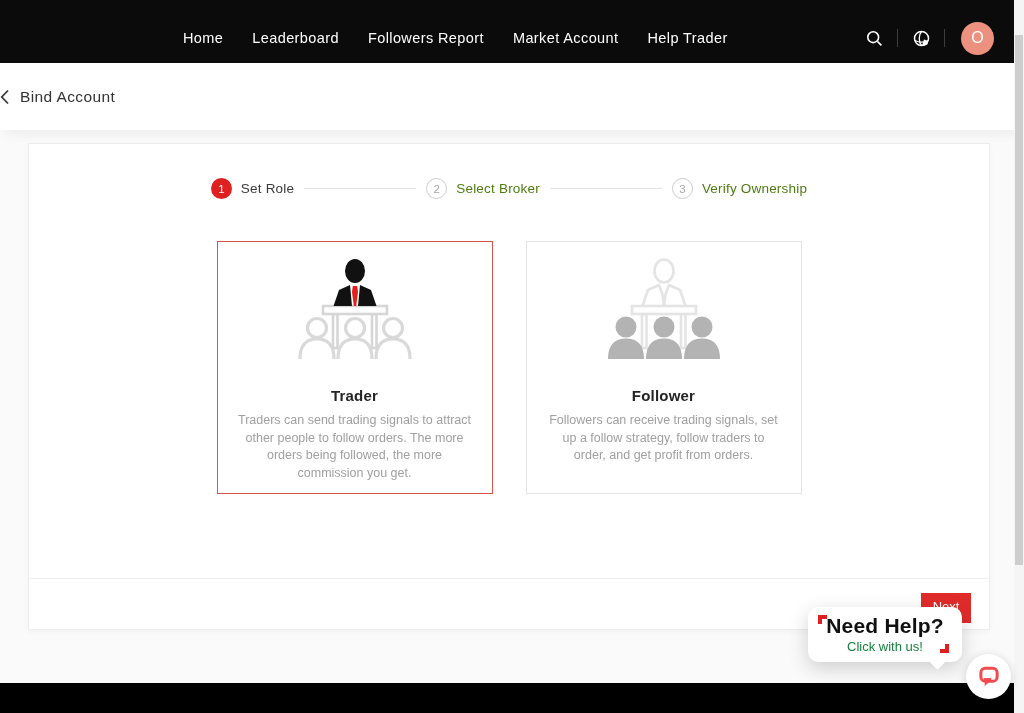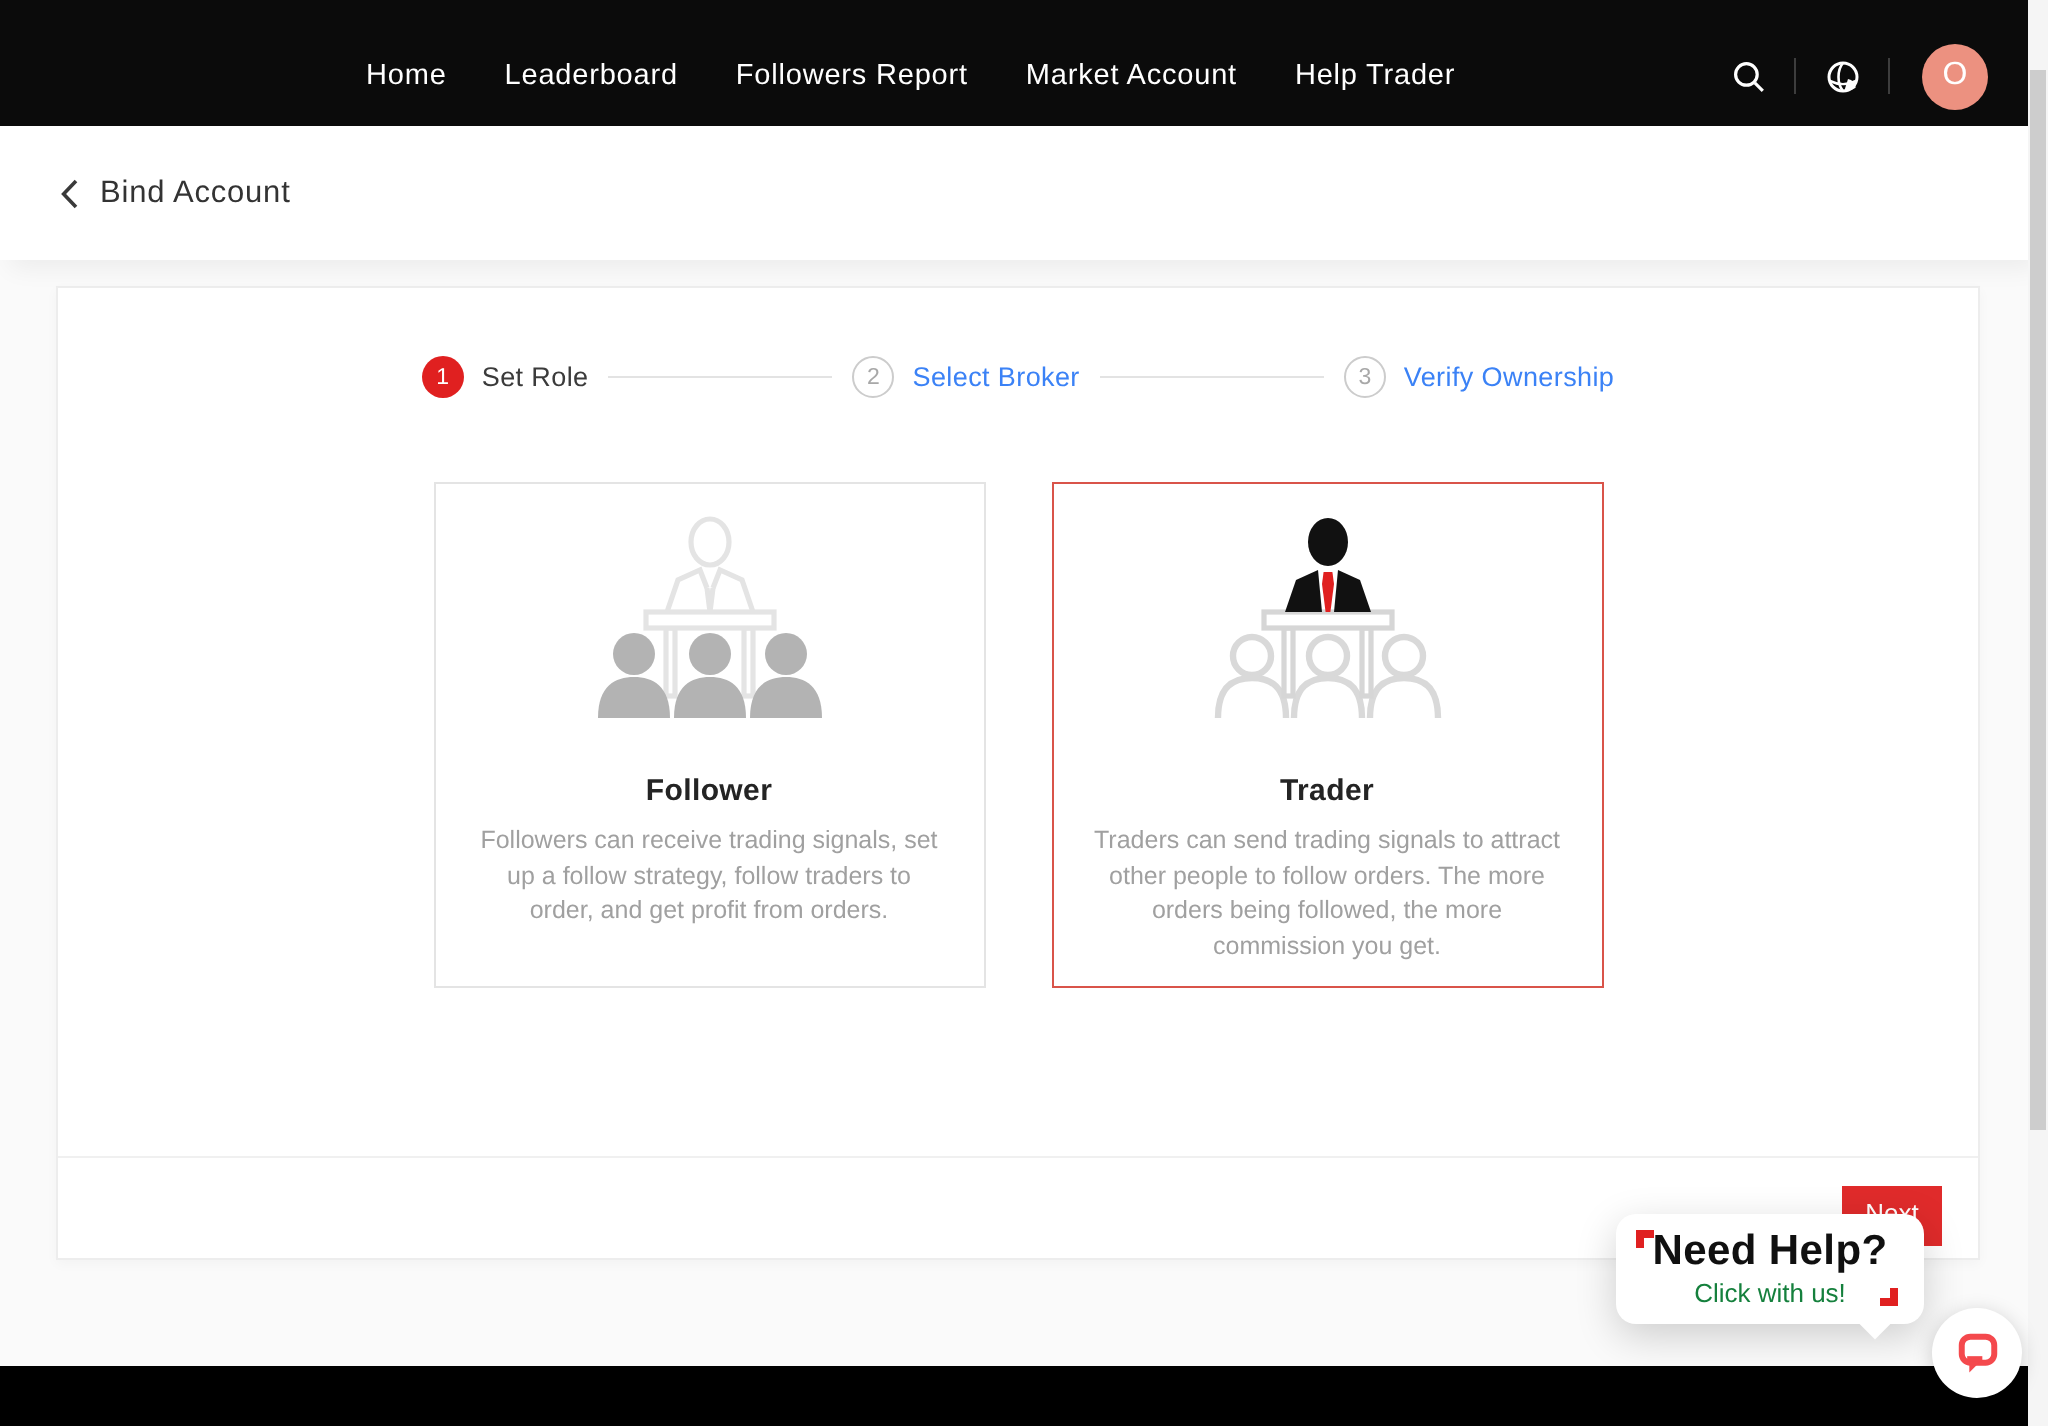"Bind Account" .breadcrumb-bar { padding-left: 30px -> none }
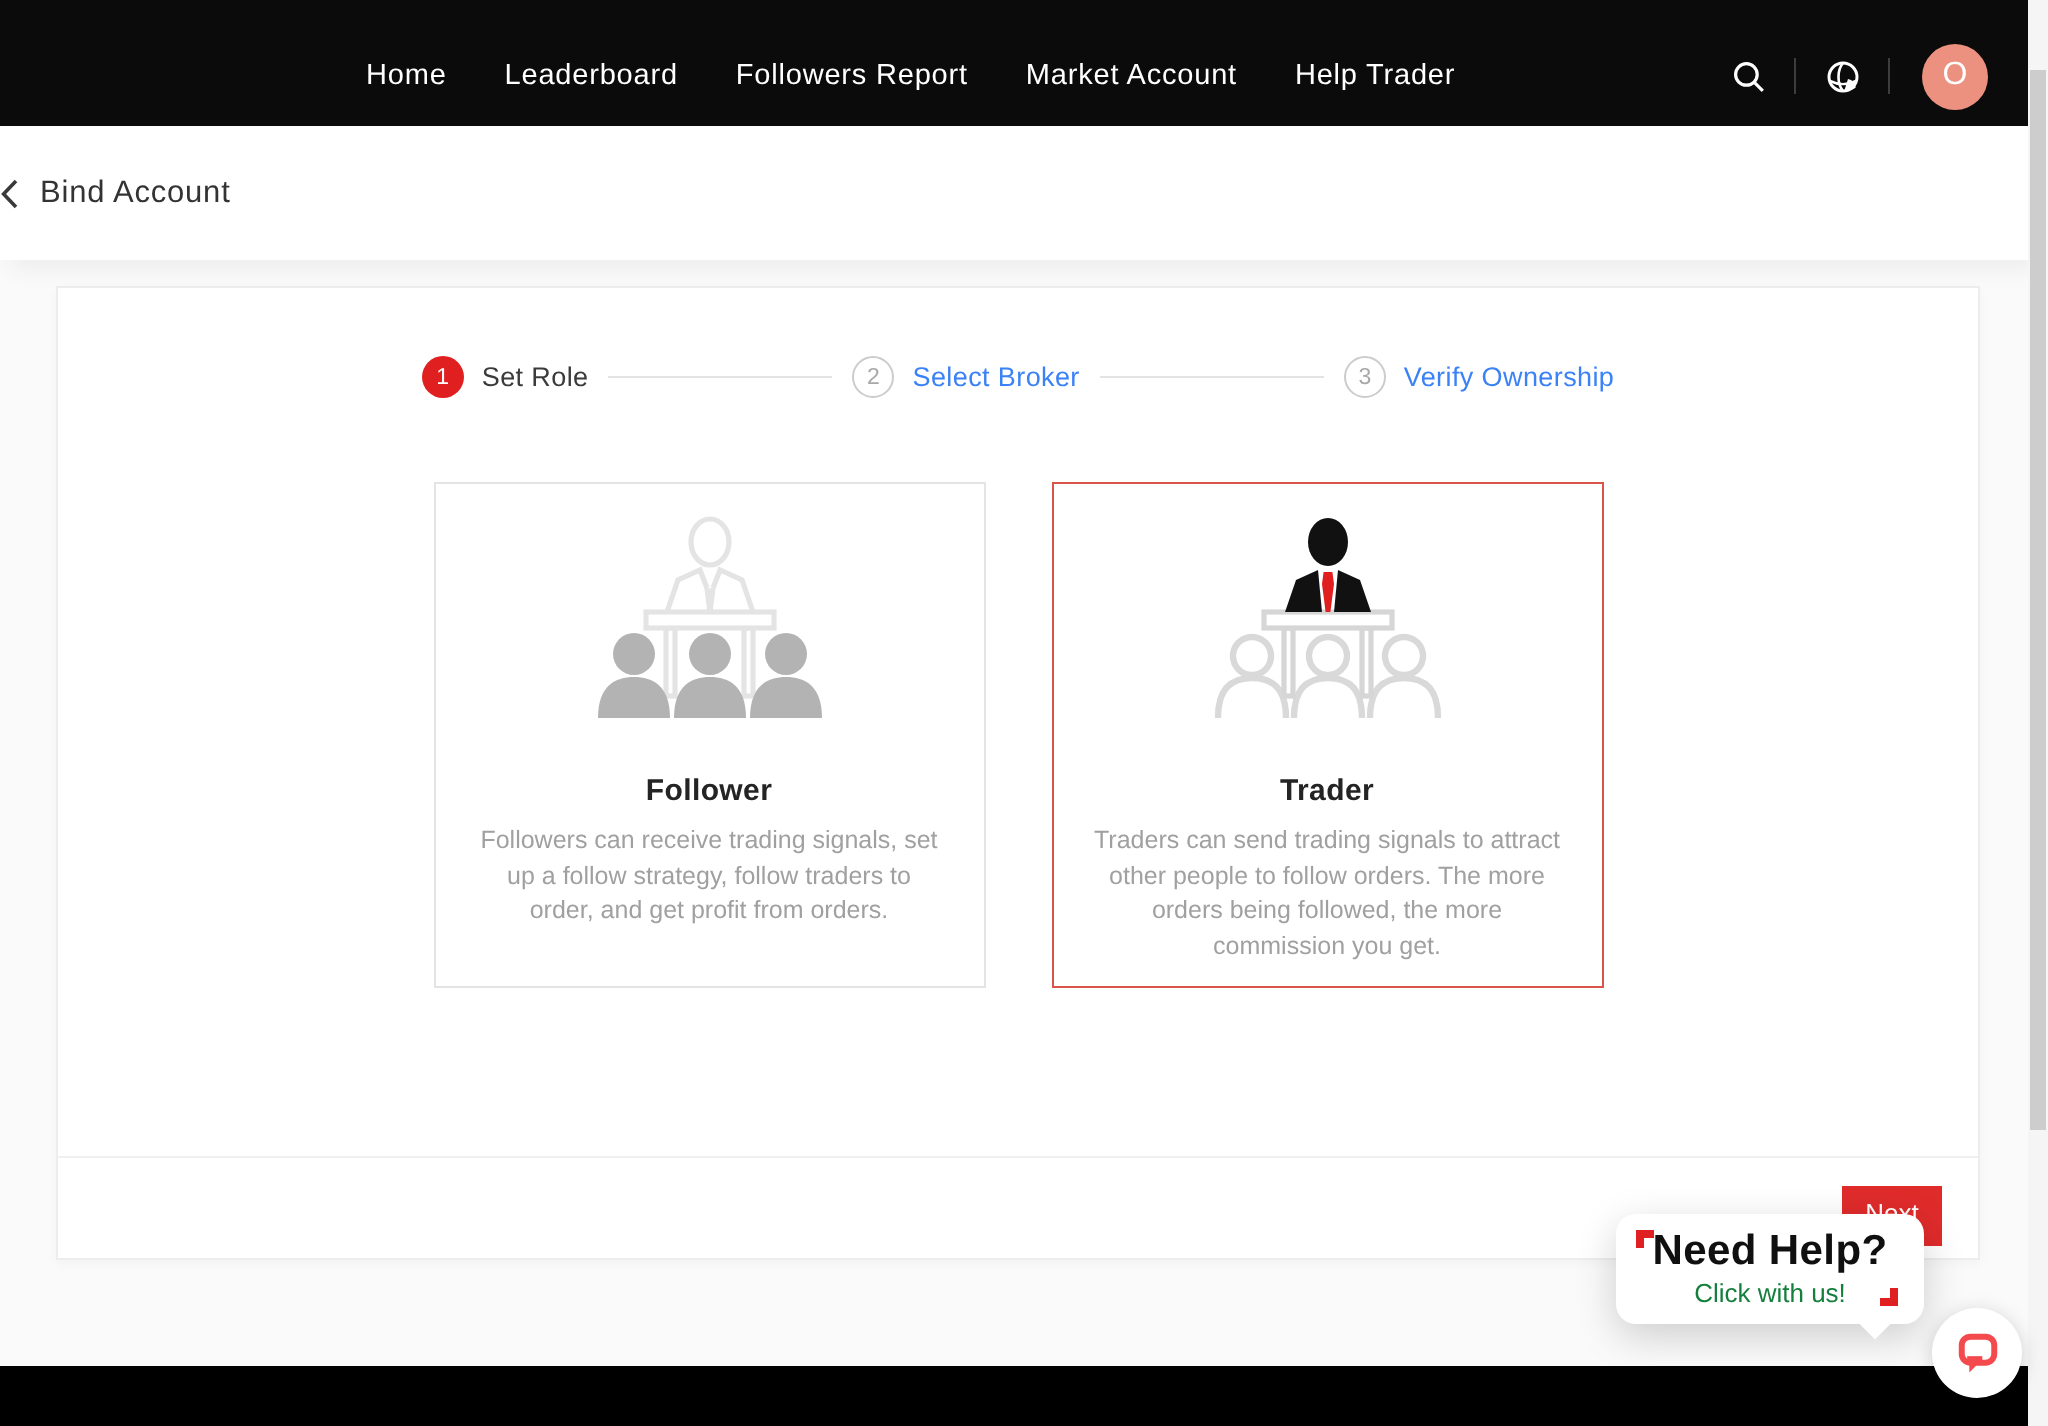"Select Broker" .step.upcoming .step-label { color: #3b82f6 -> #4d7c0f }
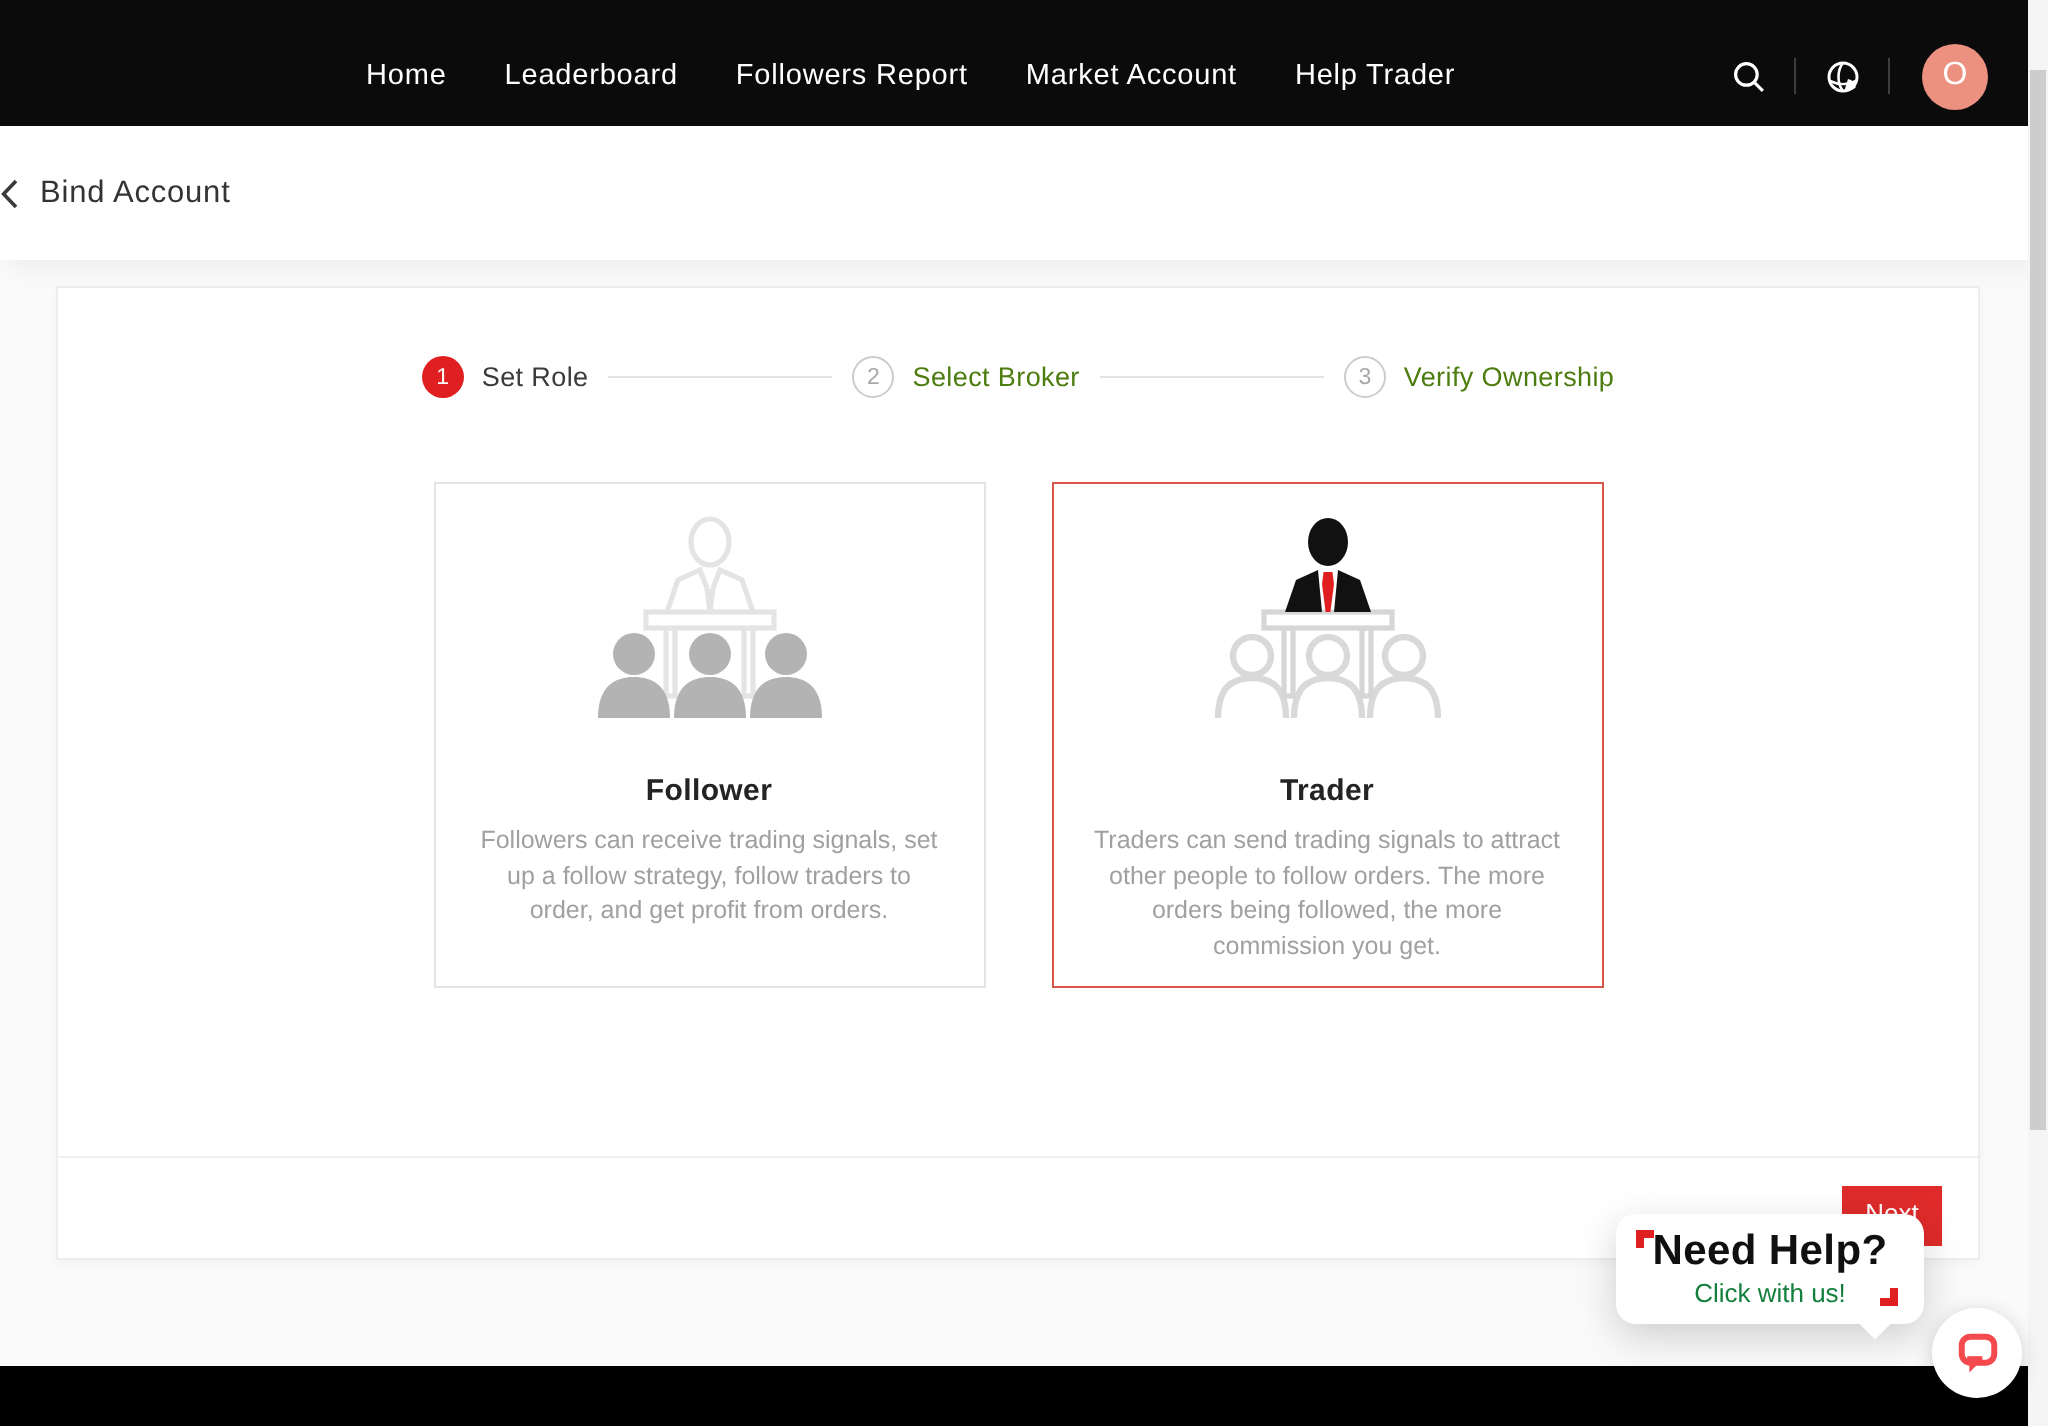"Follower" div.role-card { order: before "Trader" -> after "Trader" }
